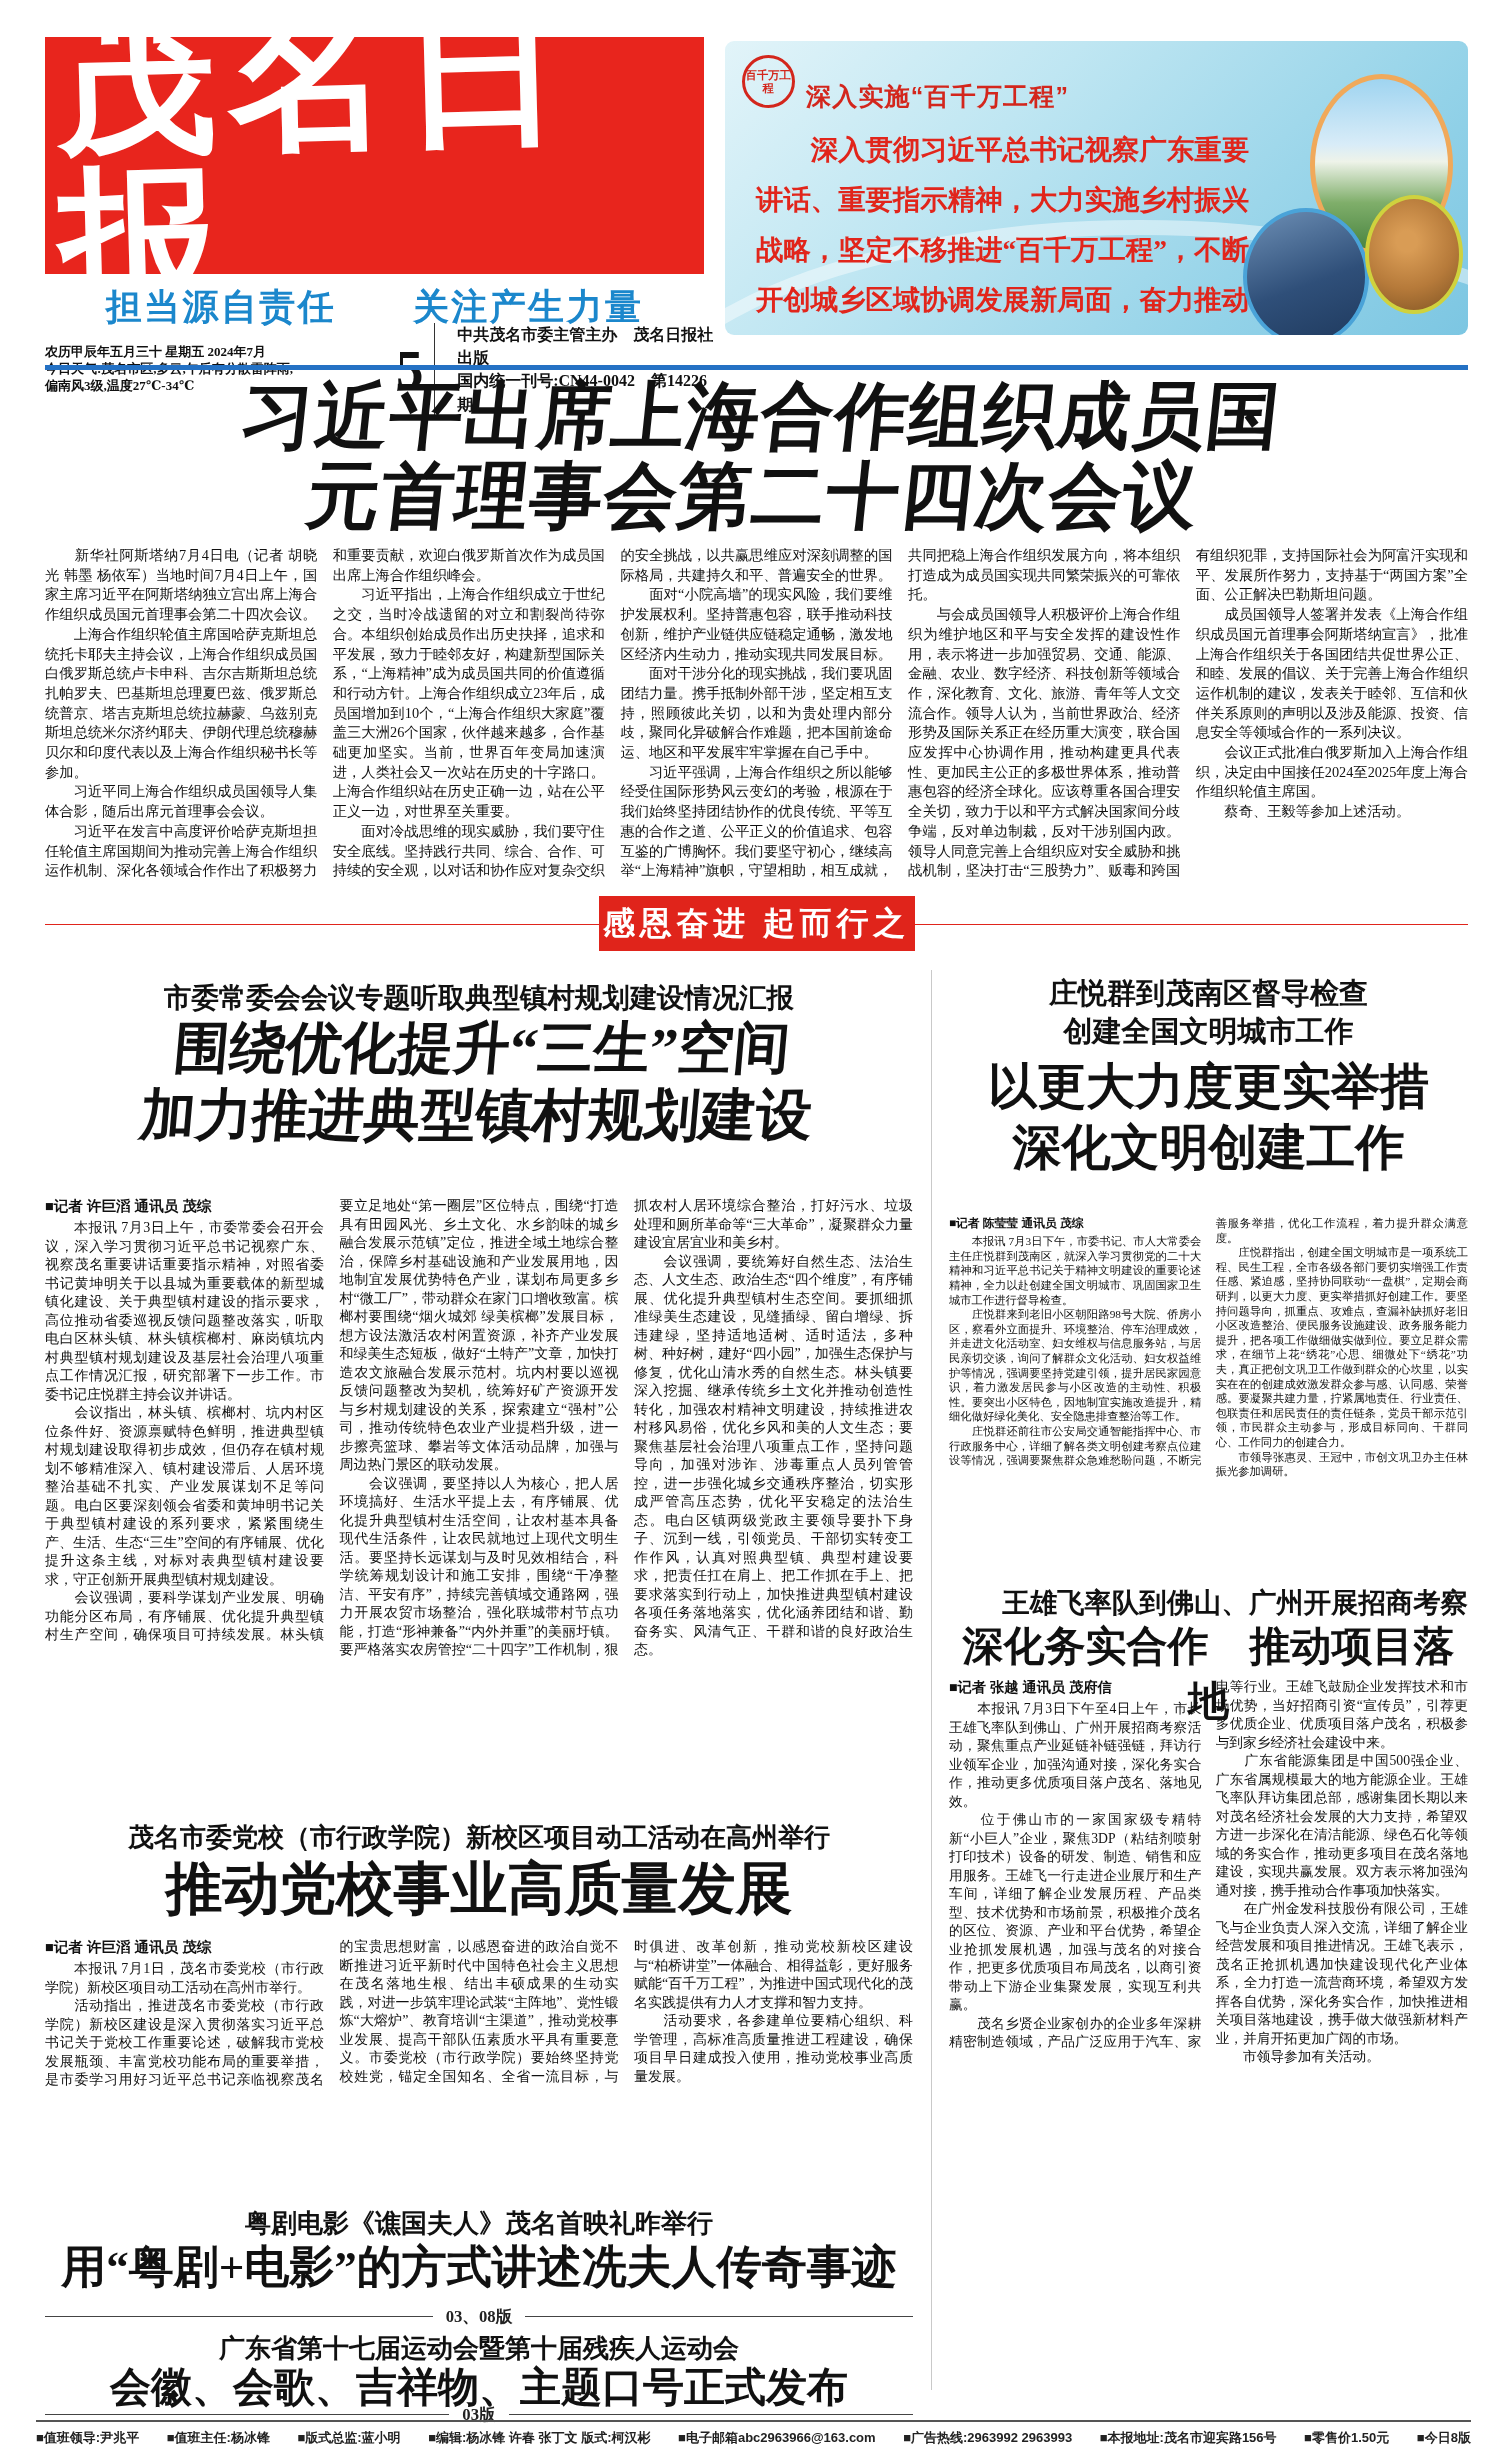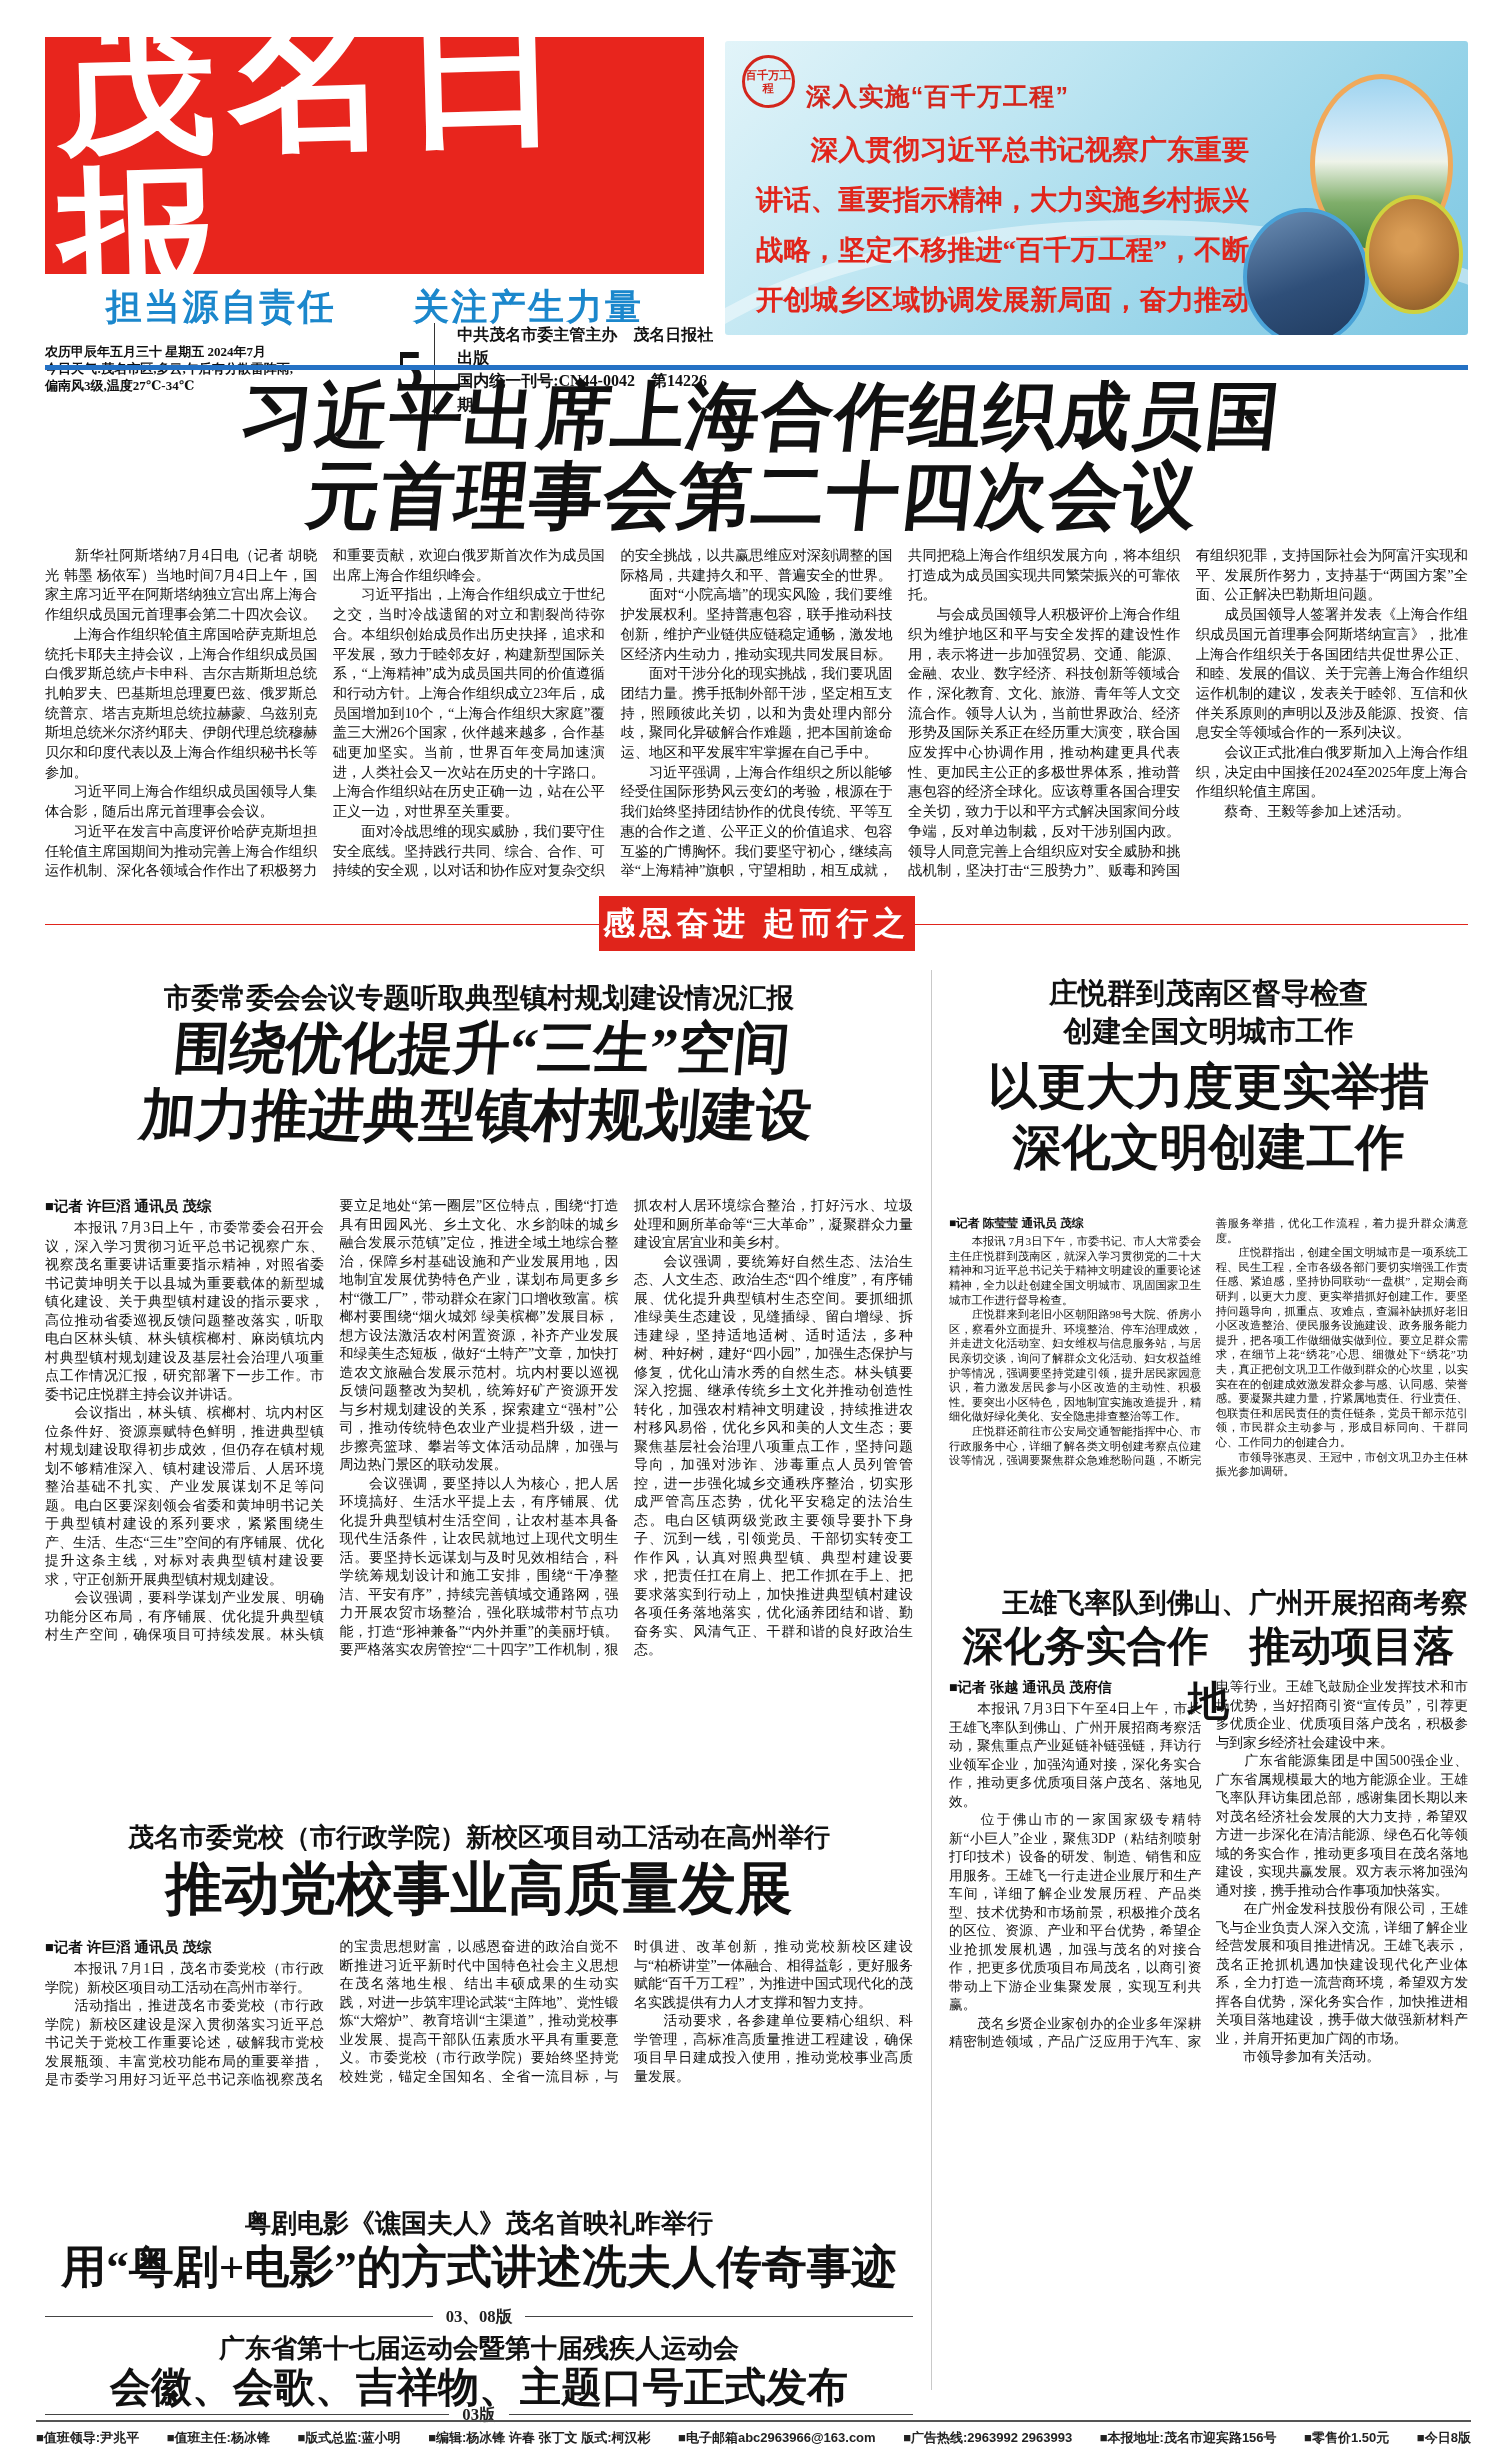"百千万工程" #promo { border-radius: 3px -> 9px }
